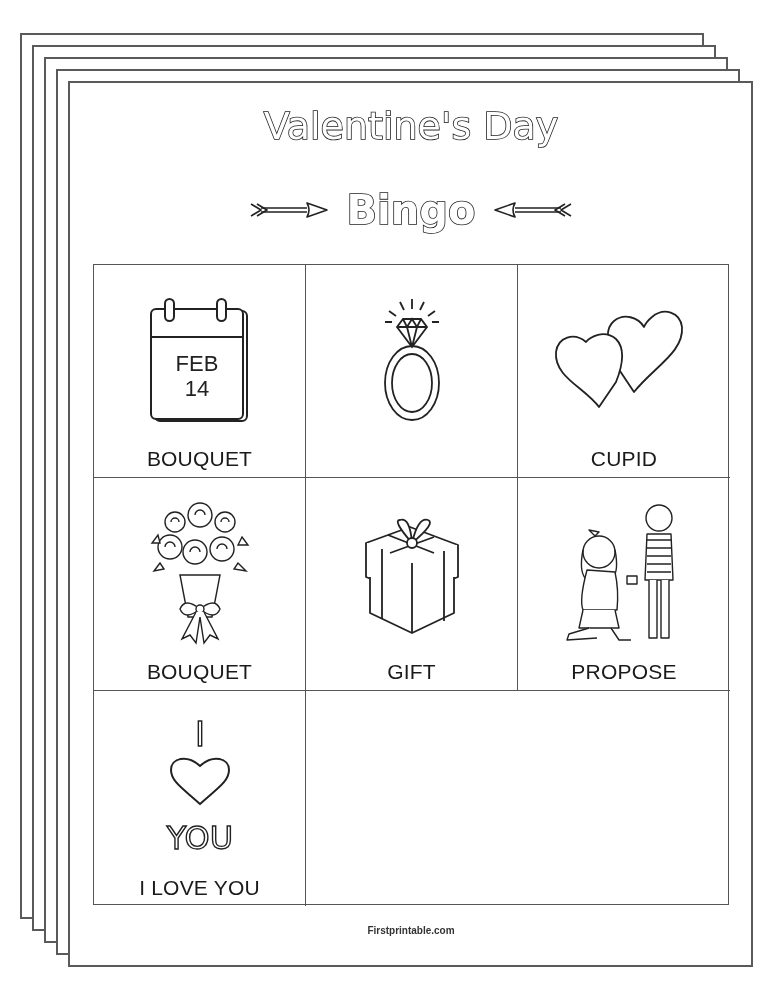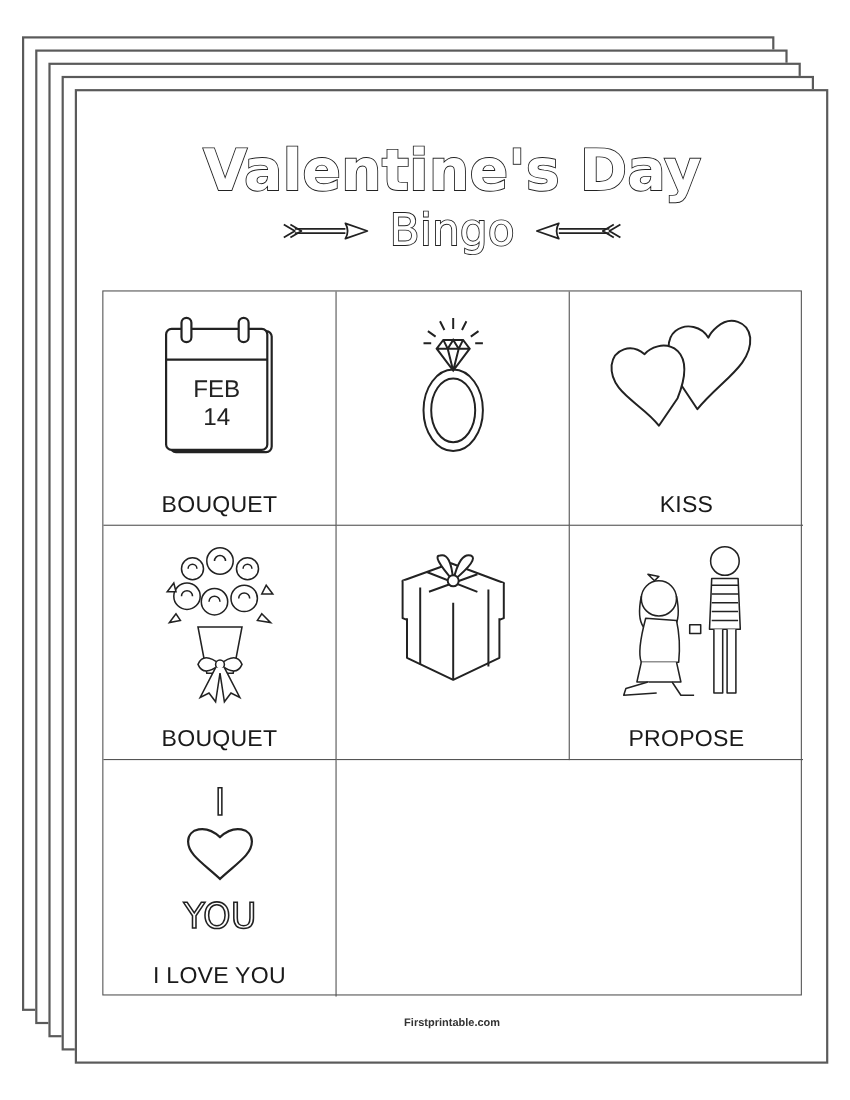"Valentine's Day" .title { font-size: 52px -> 38px; font-weight: bold -> normal; top: 126px -> 96px }
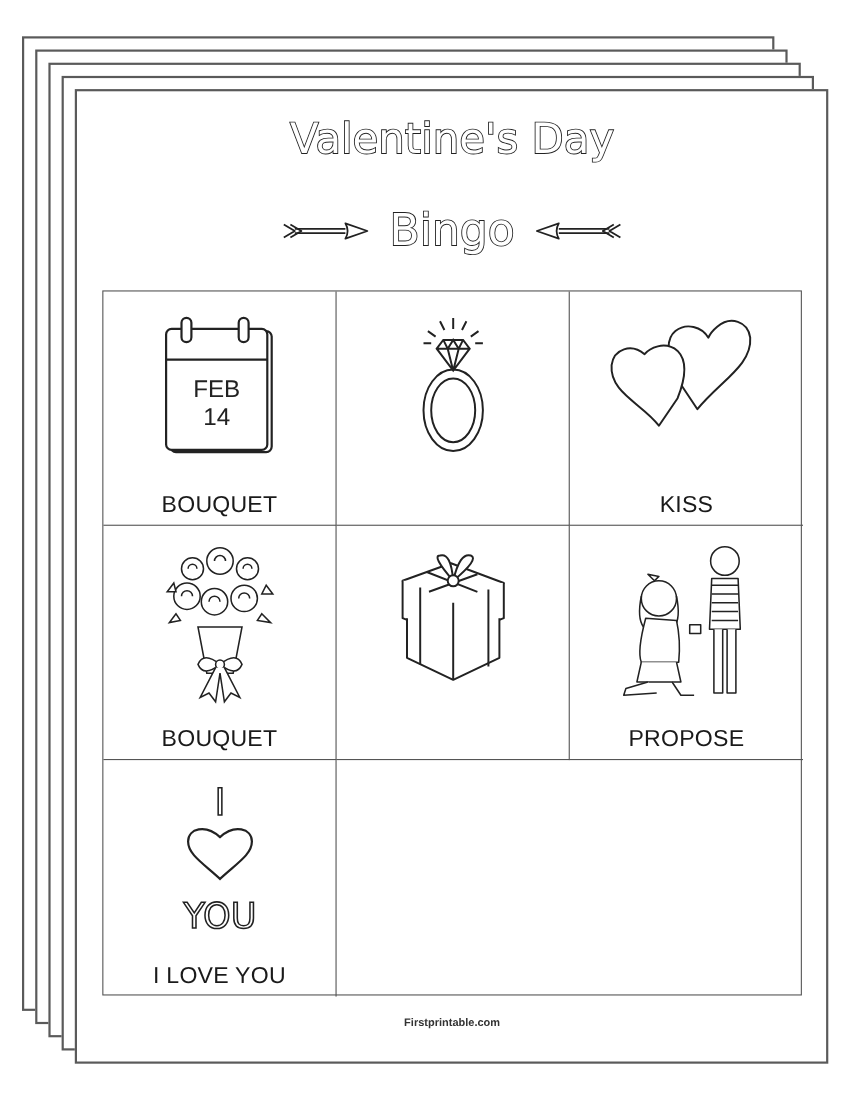"Bingo" .title-wrap { font-weight: none -> bold }
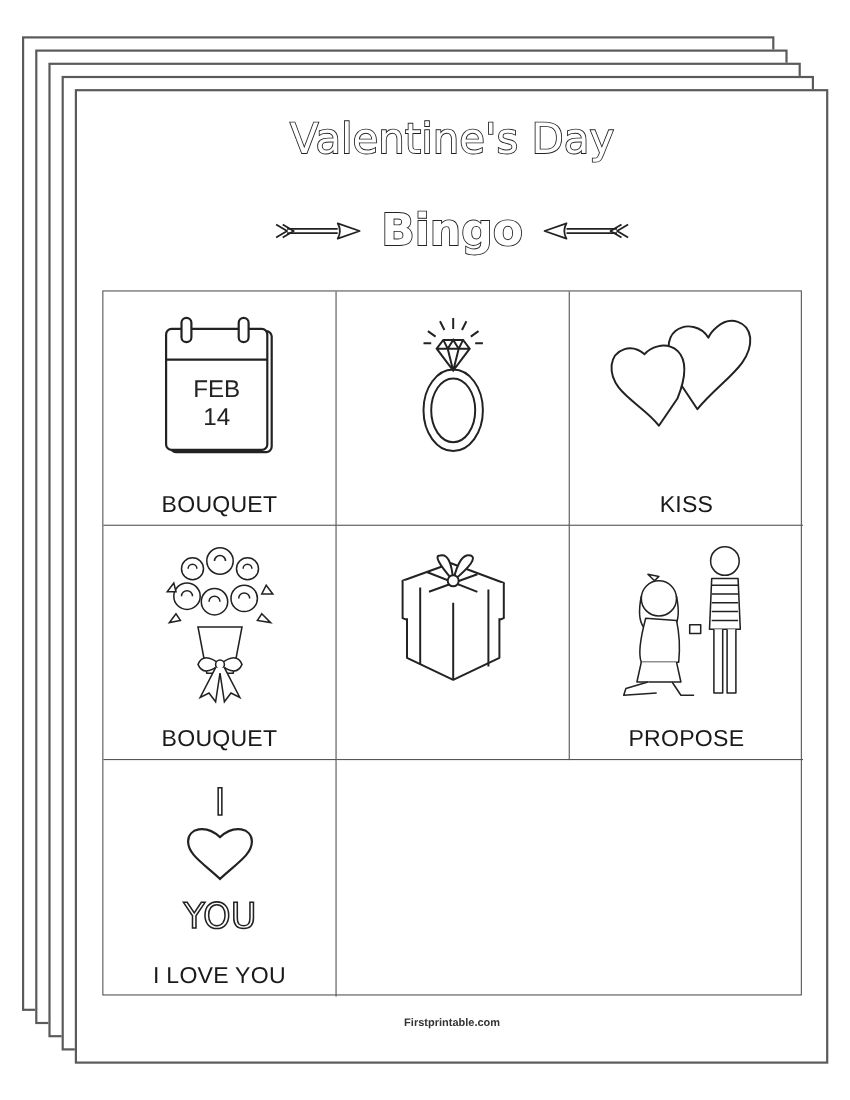"FEB" .cell .pic { align-items: flex-start -> center }
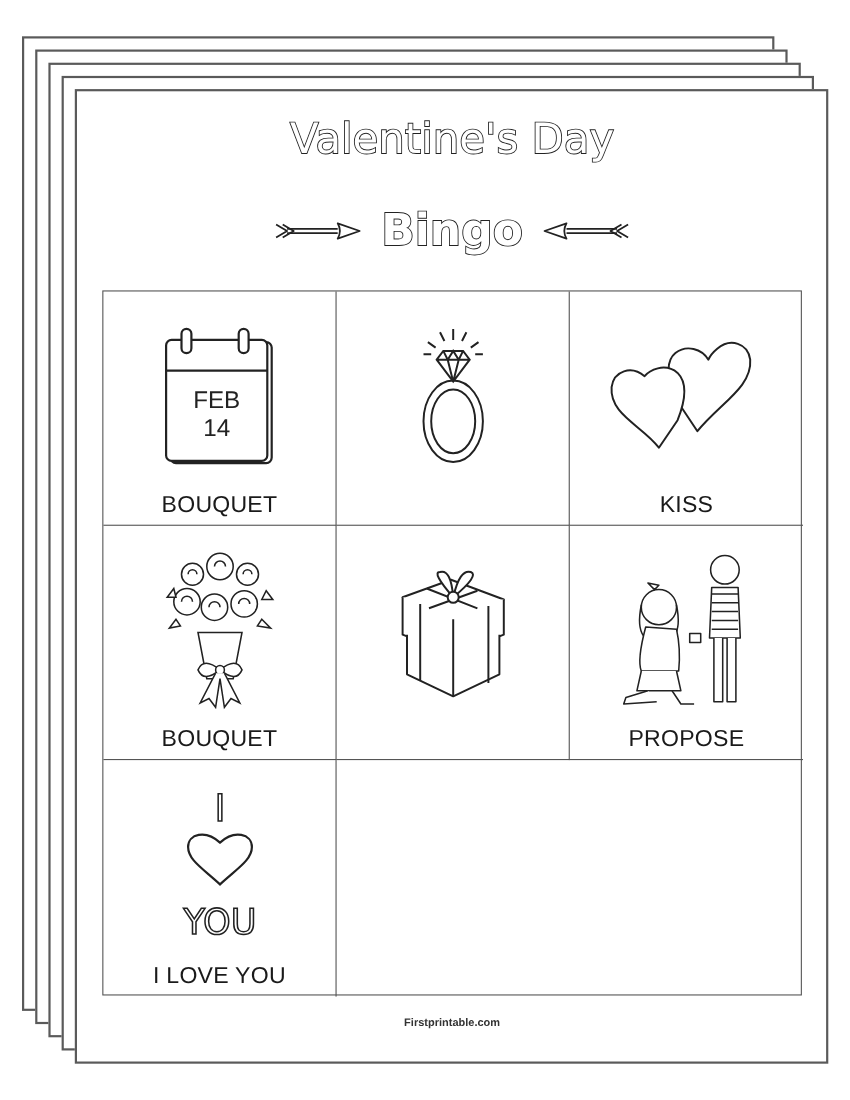"KISS" div.label { text: KISS -> CUPID }
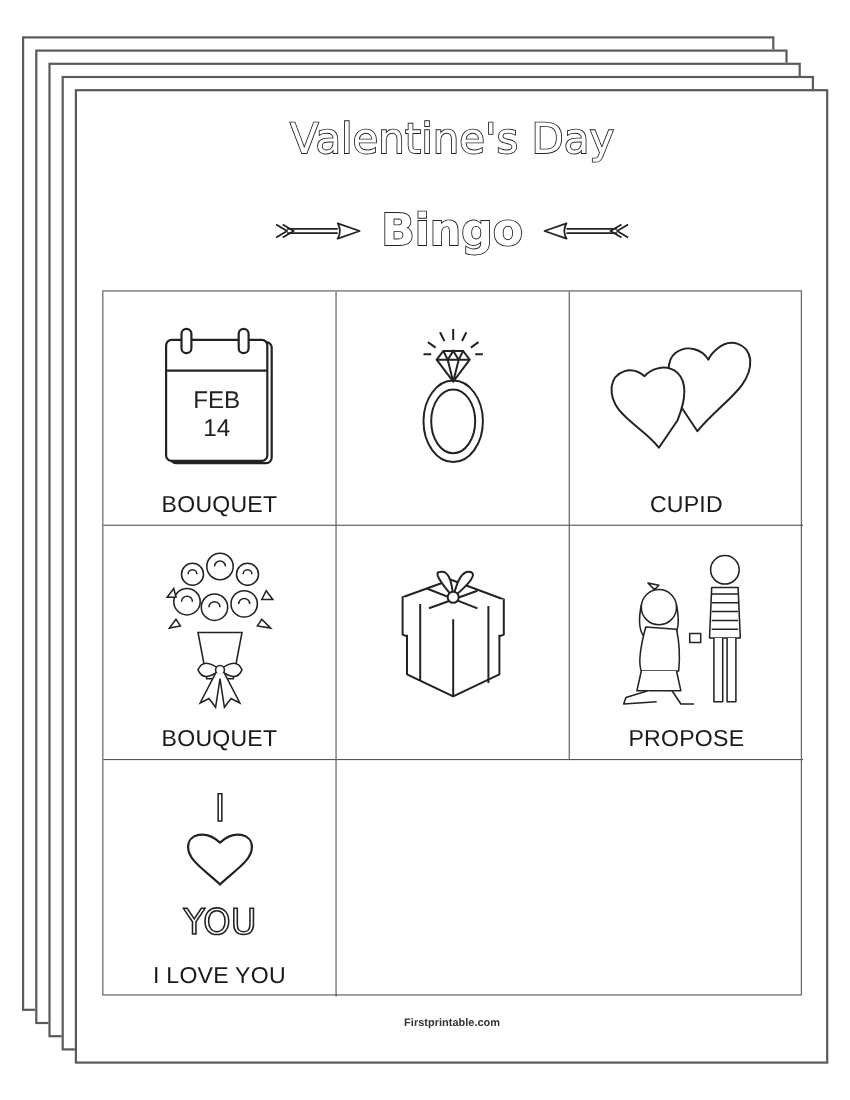"GIFT" div.label { html: none -> <div>GIFT</div> }
